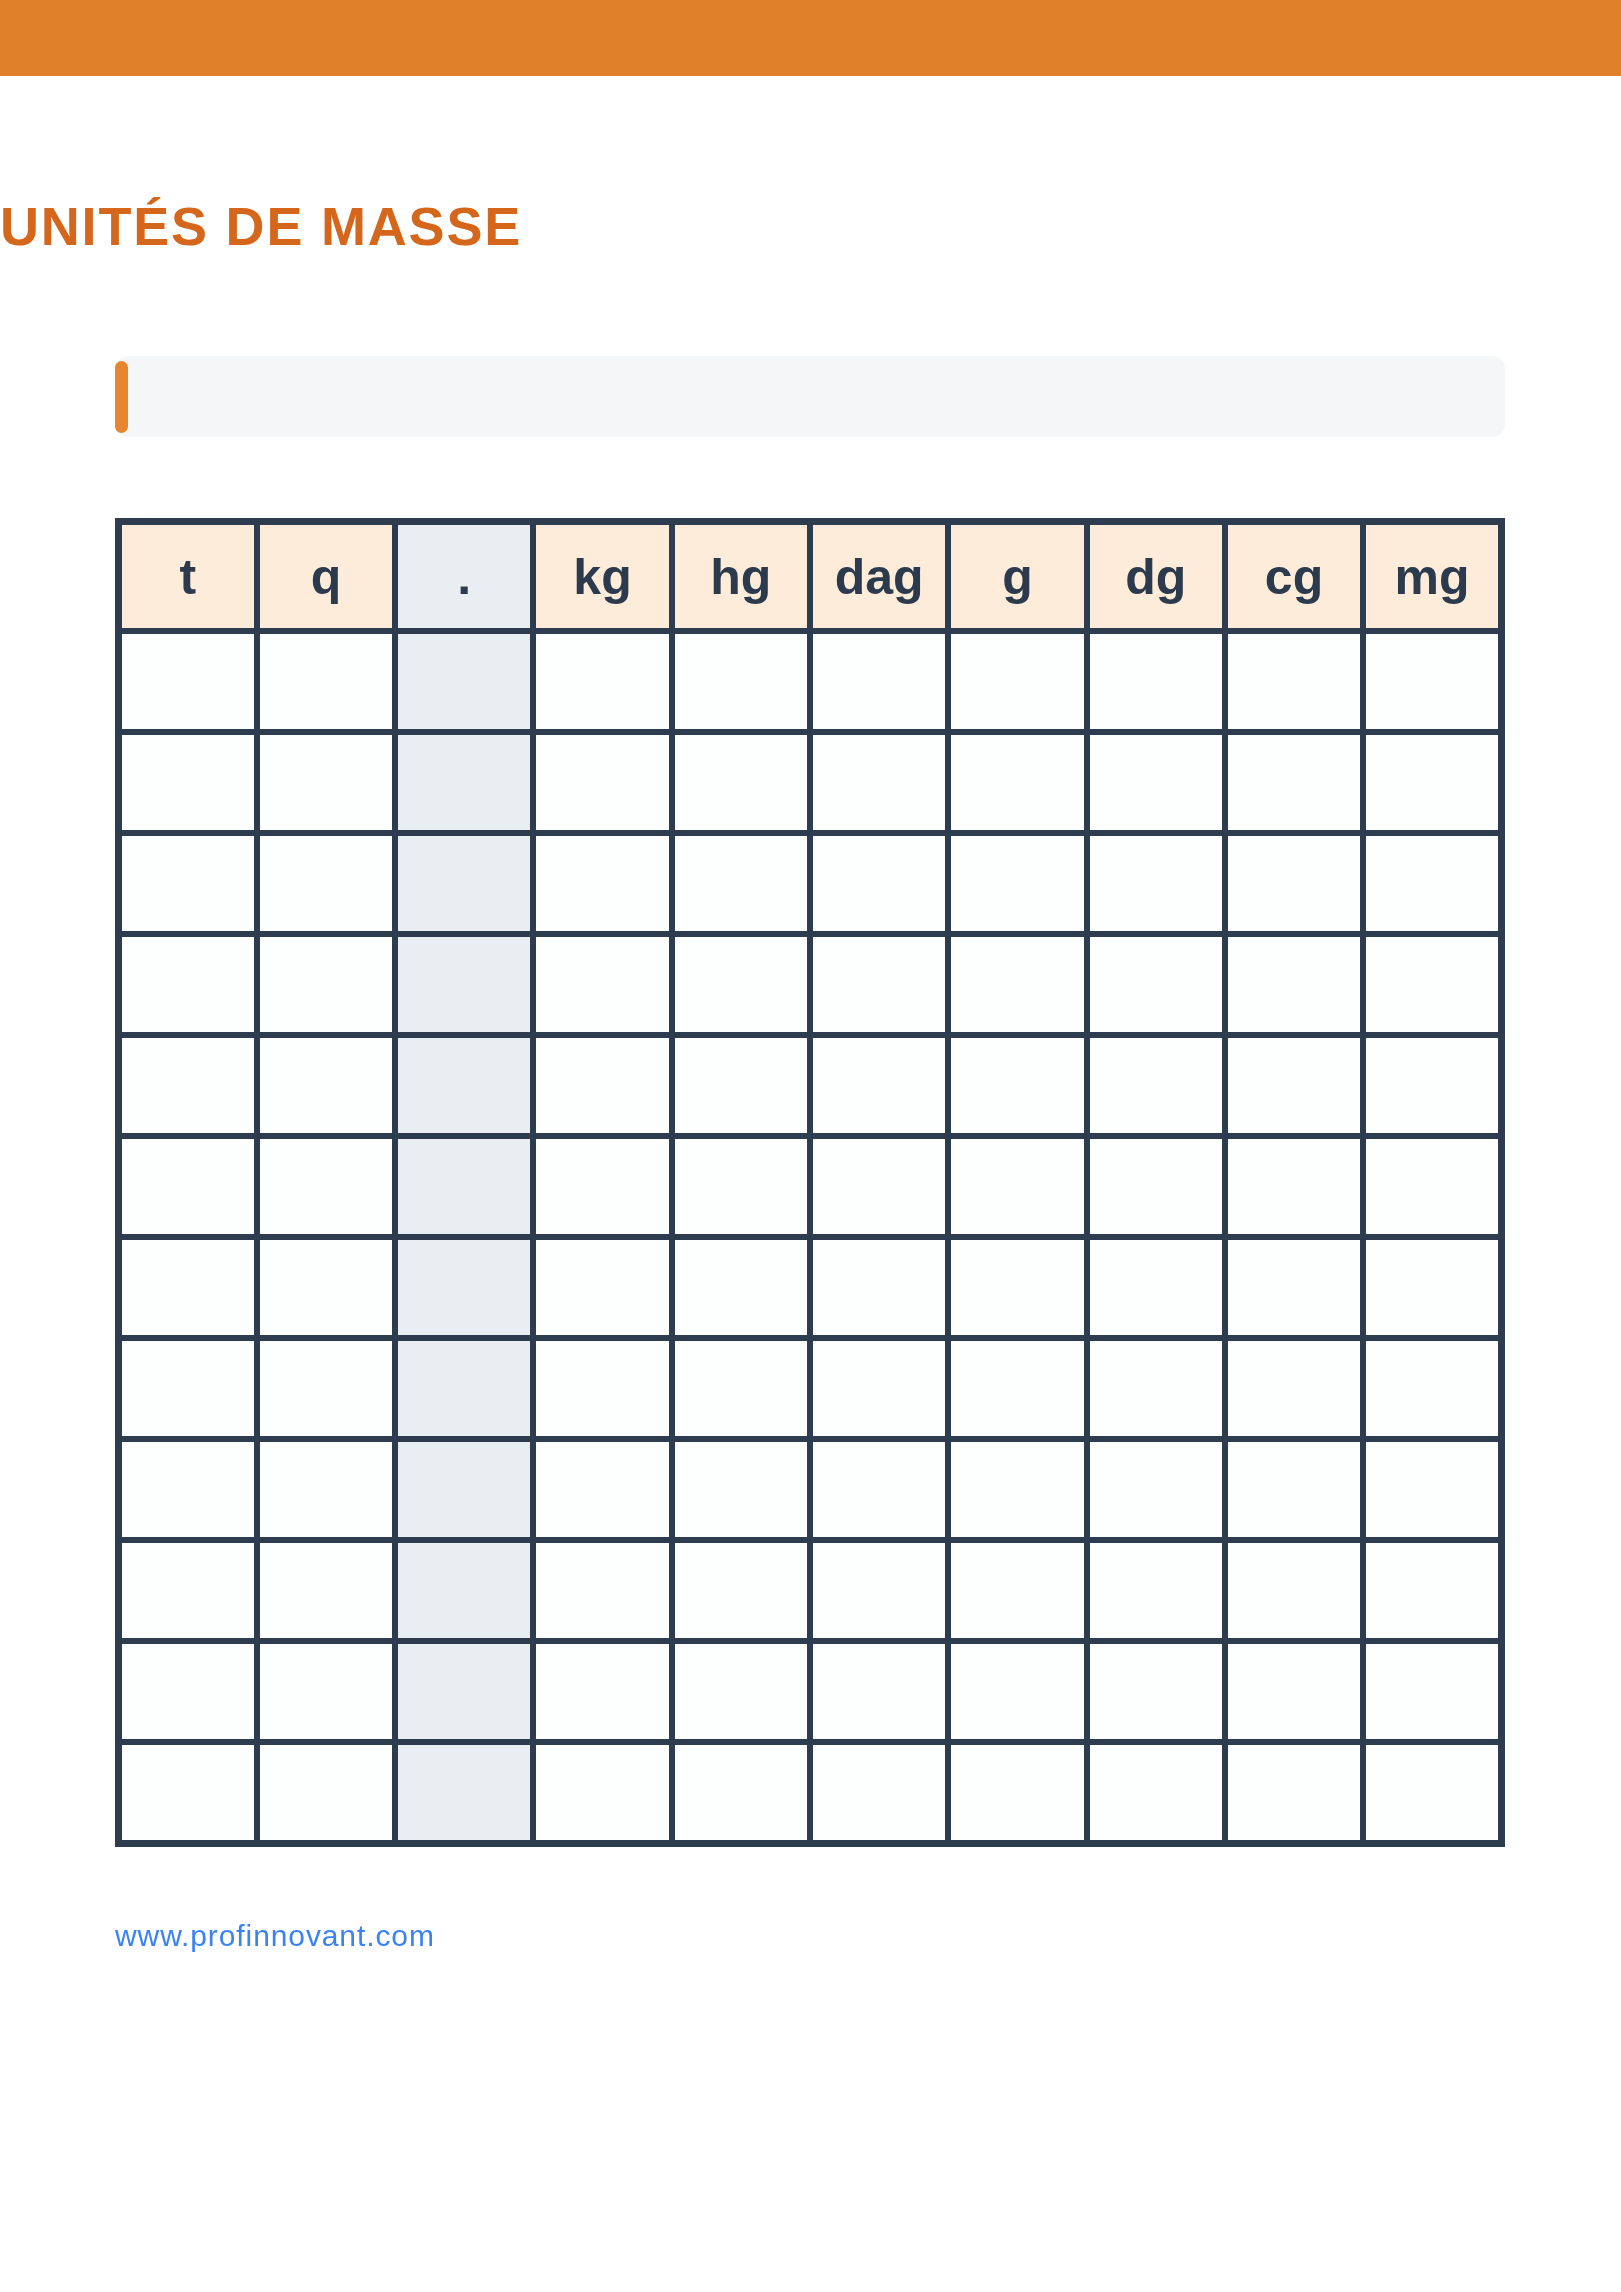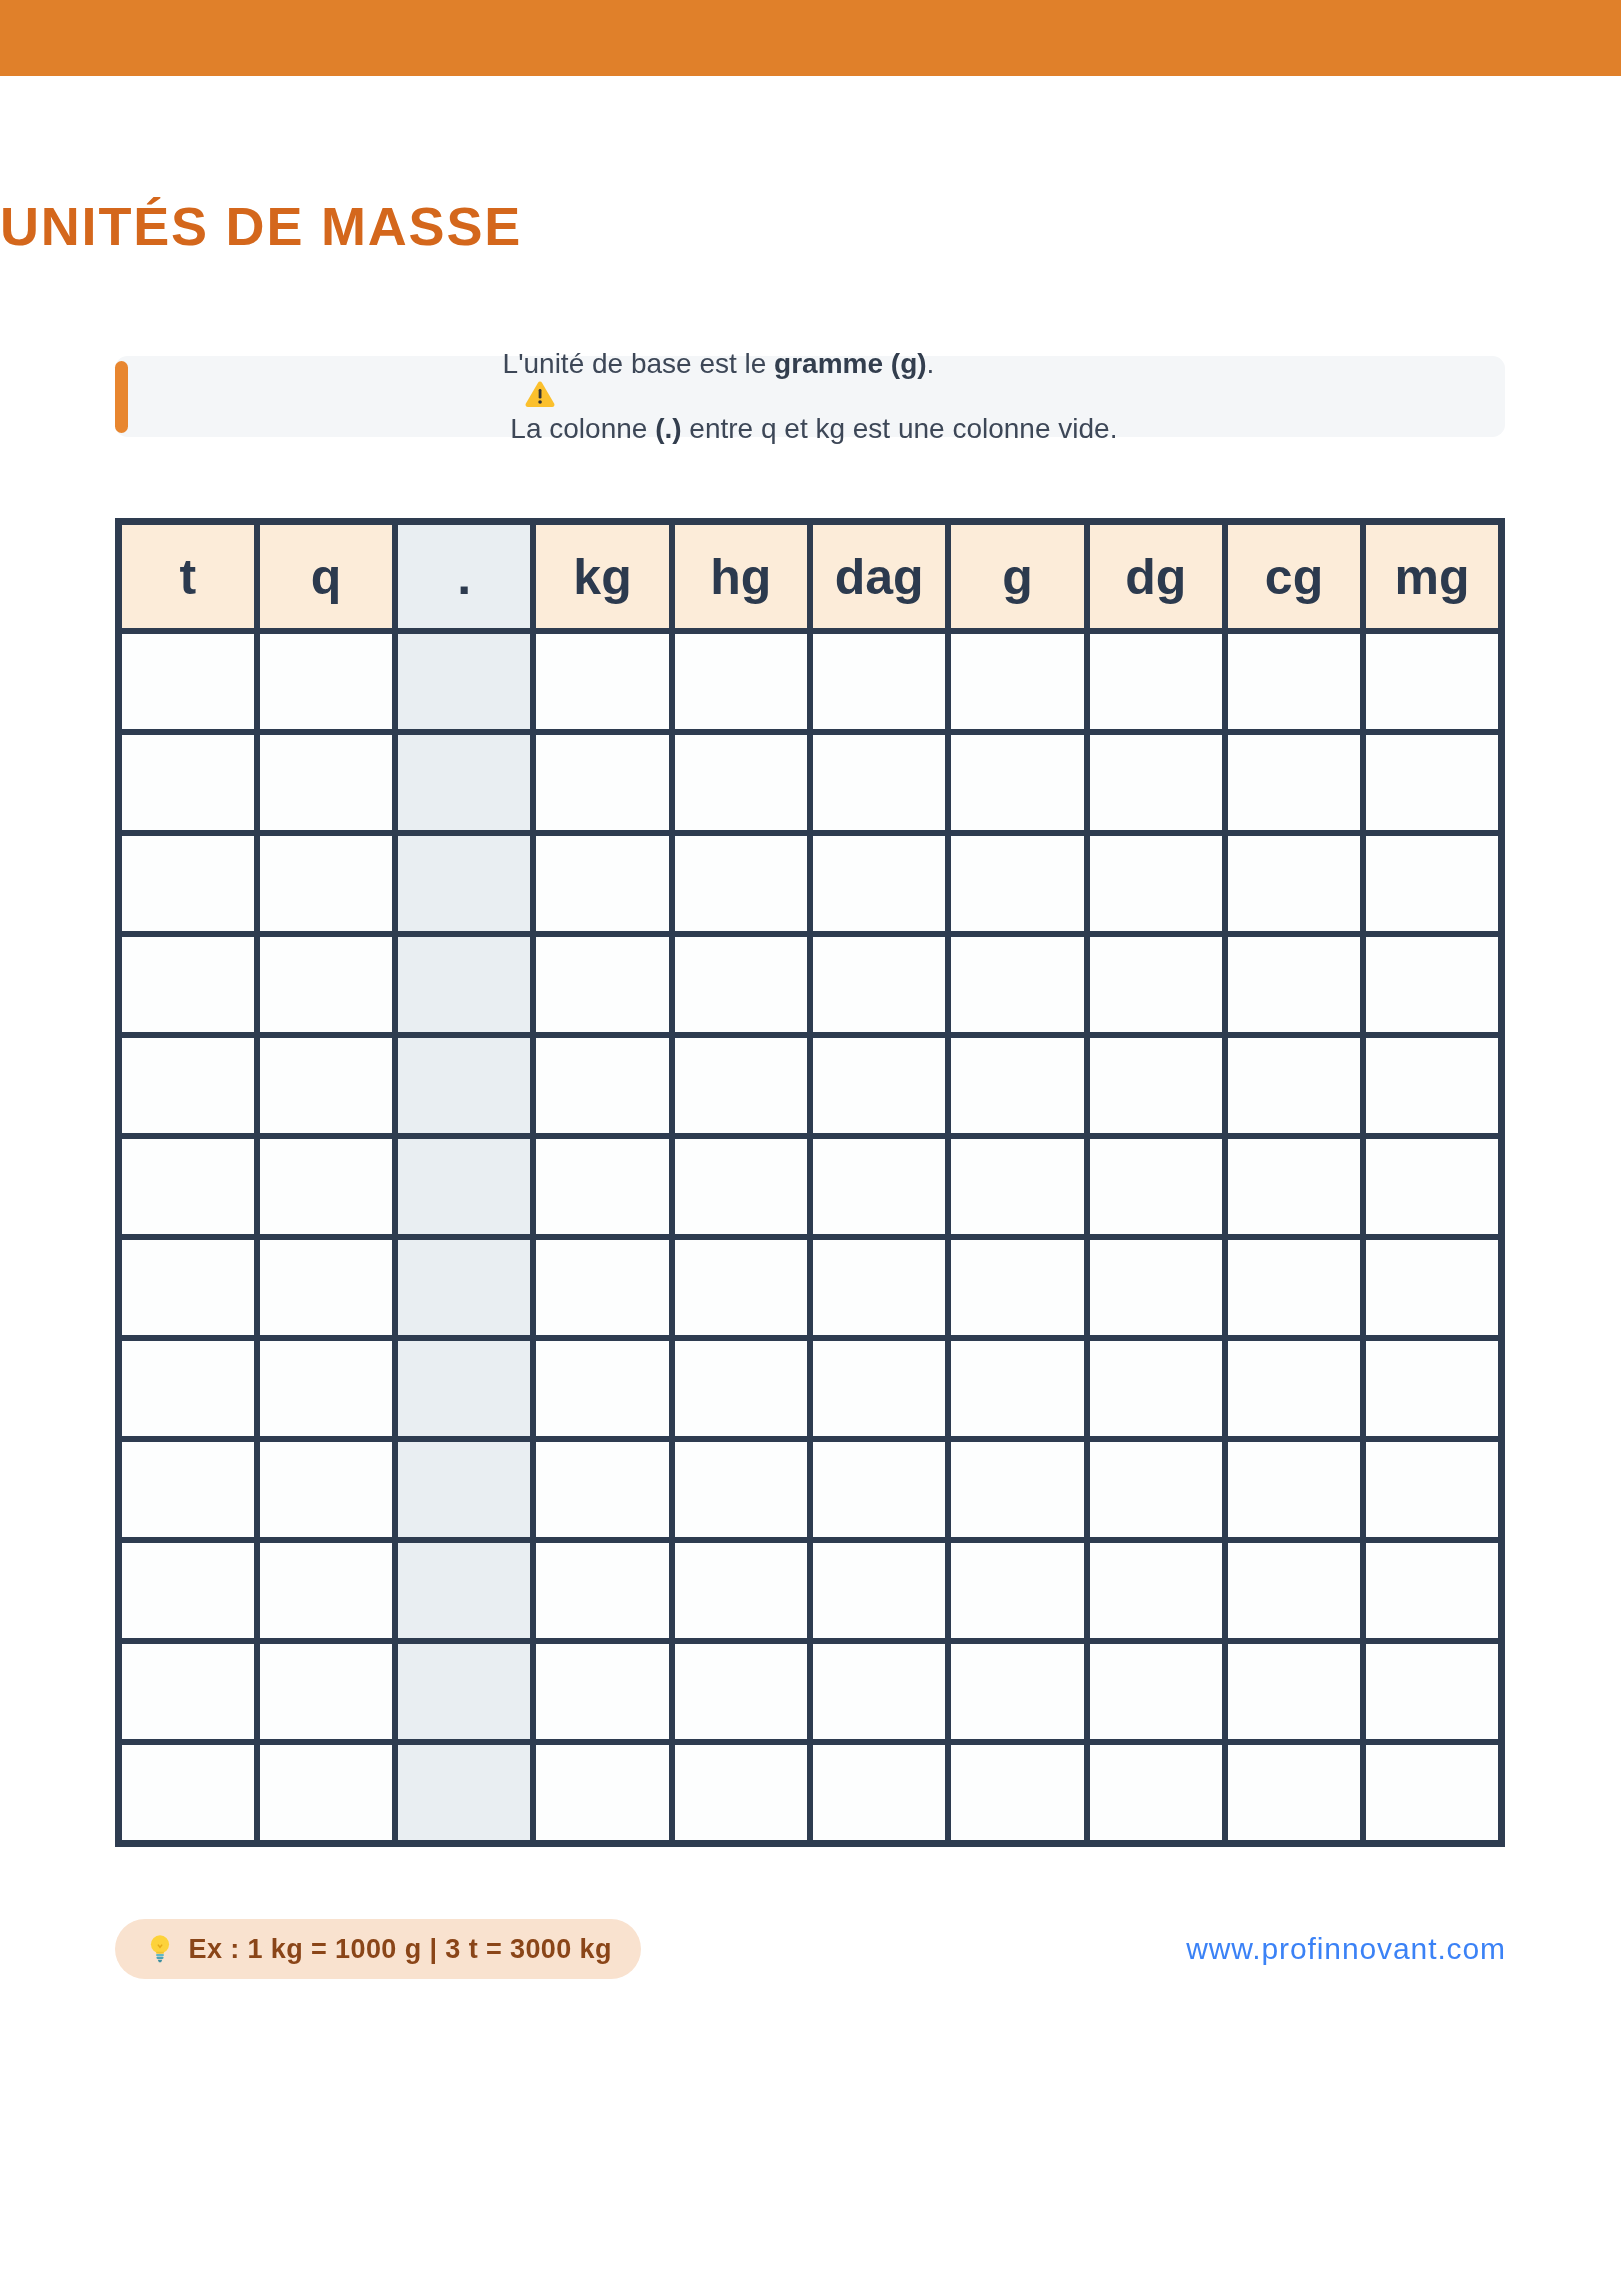"L'unité de base est le" p.info-text { html: <p><span>L'unité de base est le </span><span>gramme (g)</span><span>. </span> <span><svg> <path></path> <rect></rect> <circle></circle> </svg></span> <span> La colonne </span><span>(.)</span><span> entre q et kg est une colonne vide.</span></p> -> none }
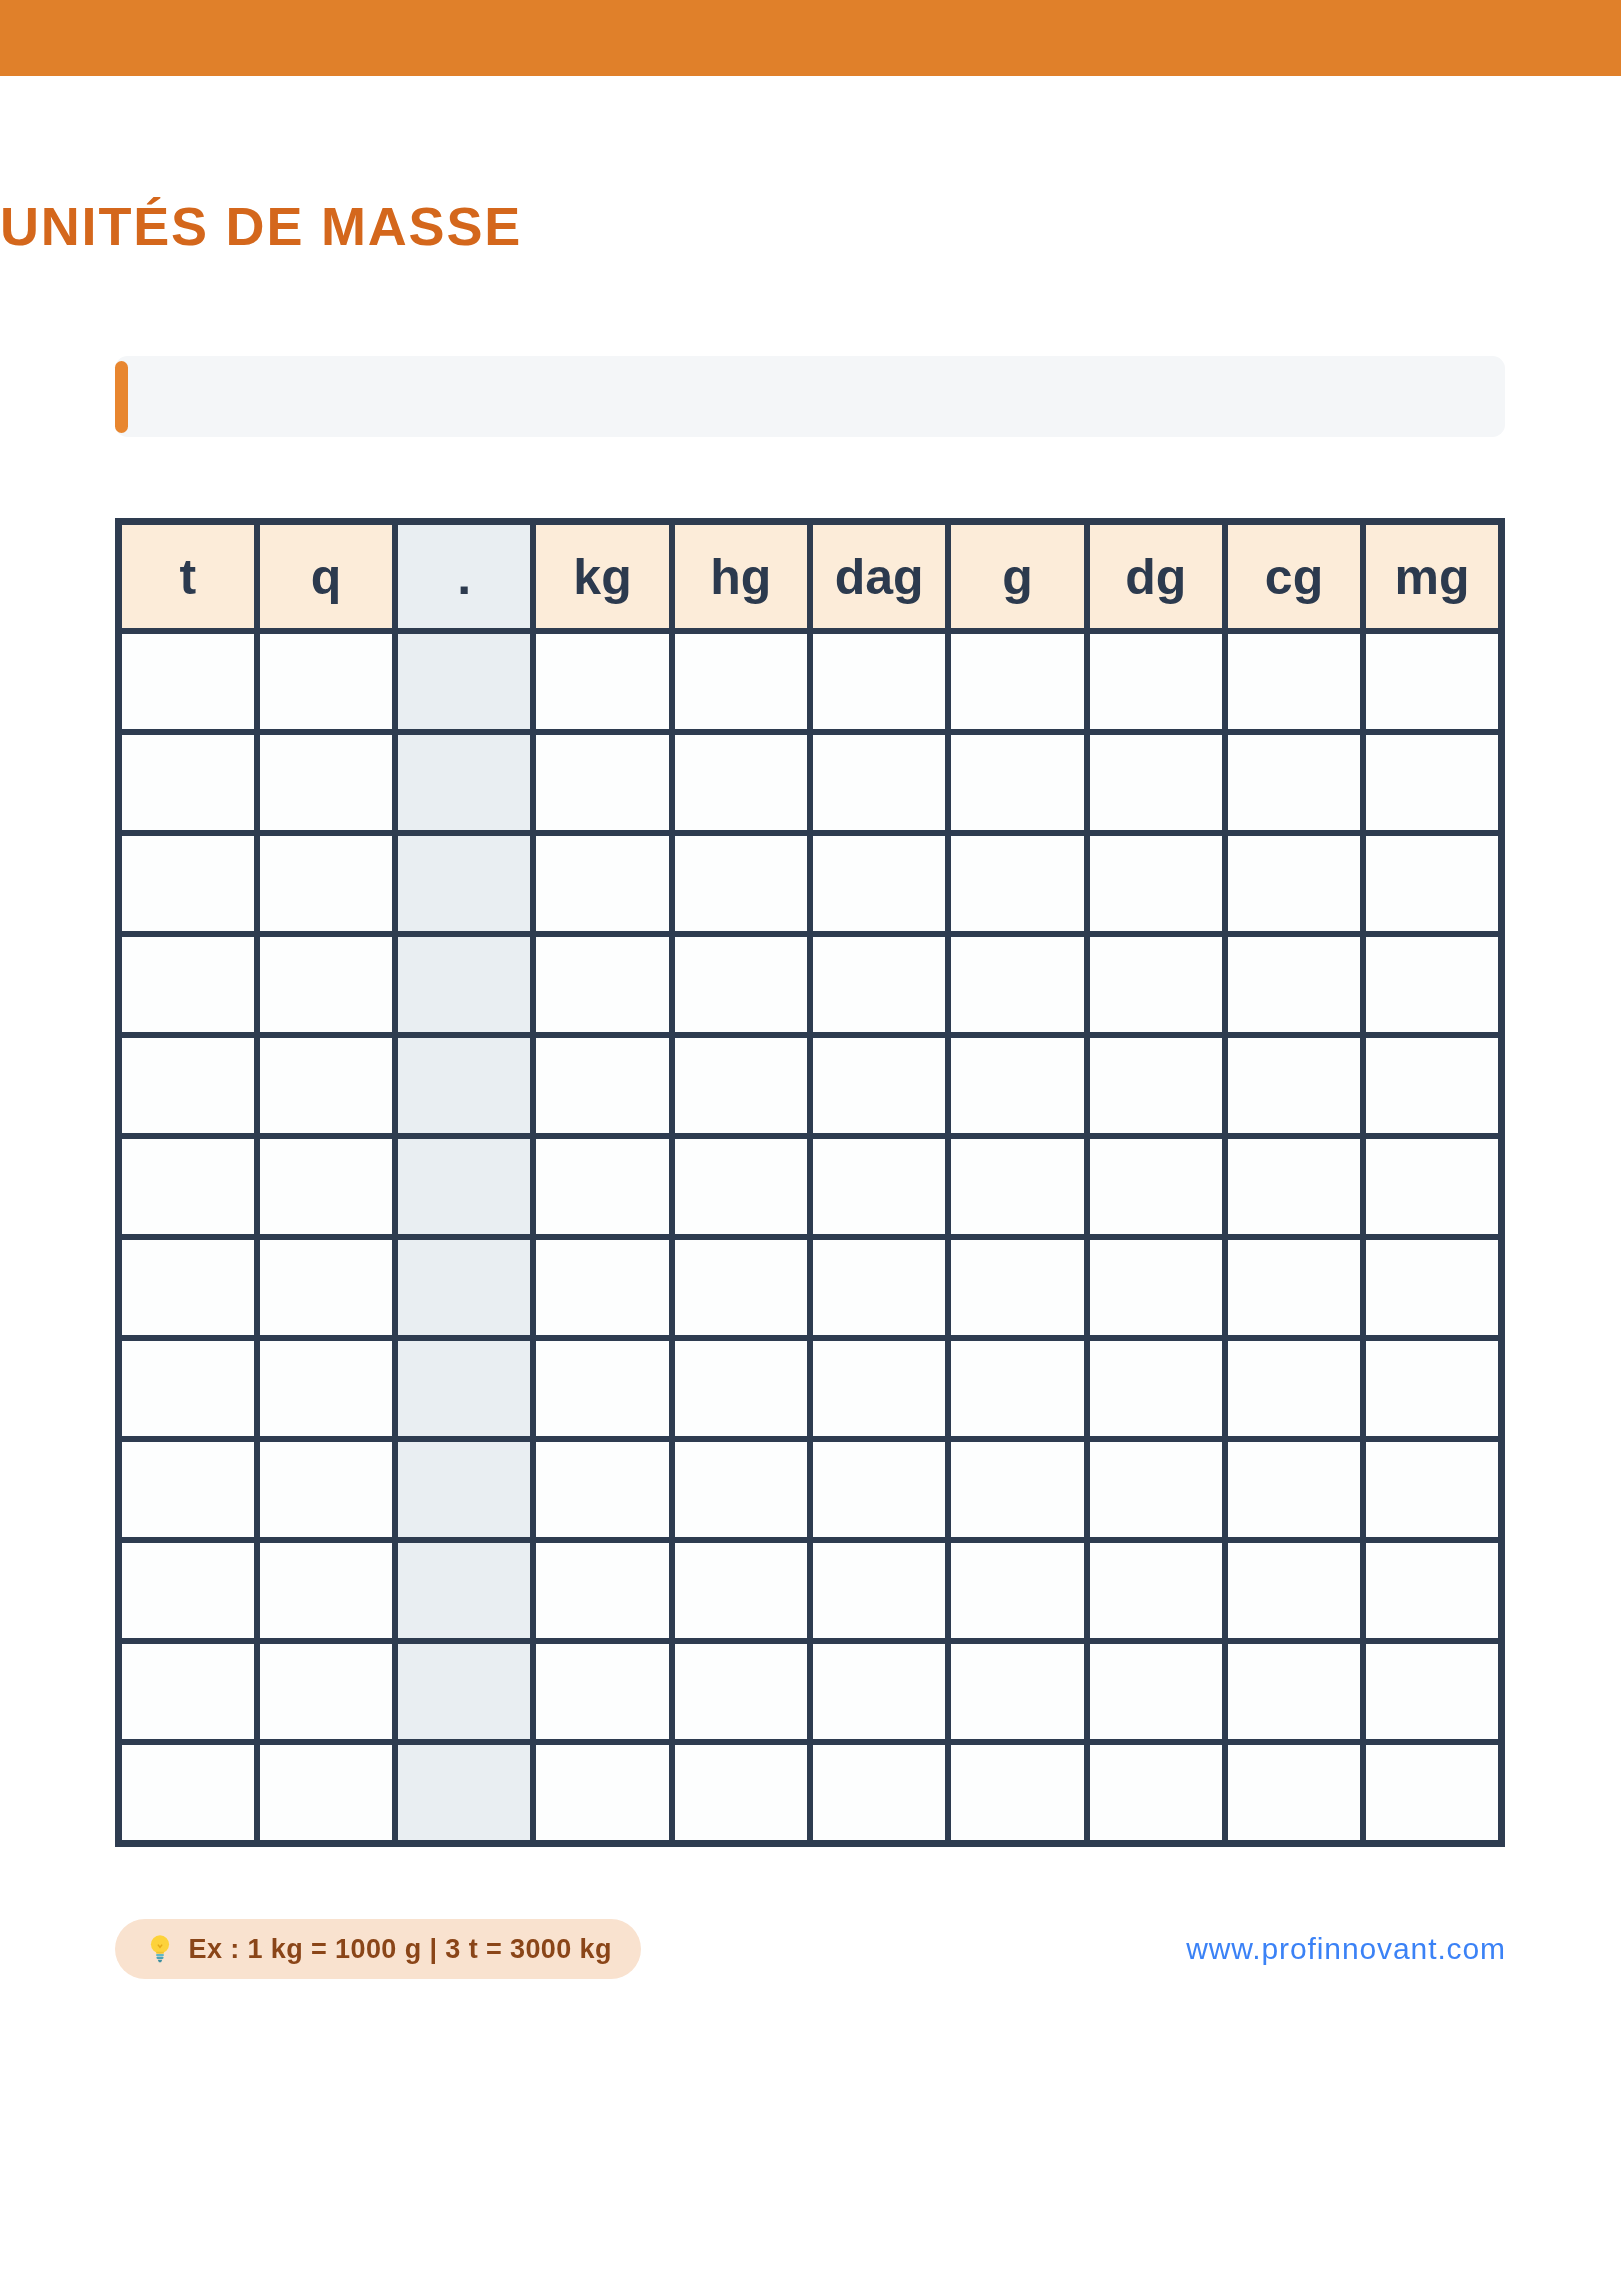"Ex : 1 kg =" div.example-badge { html: <div> <span> <svg> <circle></circle> <path></path> <path></path> <rect></rect> <rect></rect> <path></path> </svg> </span> <span>Ex : 1 kg = 1000 g | 3 t = 3000 kg</span> </div> -> none }
